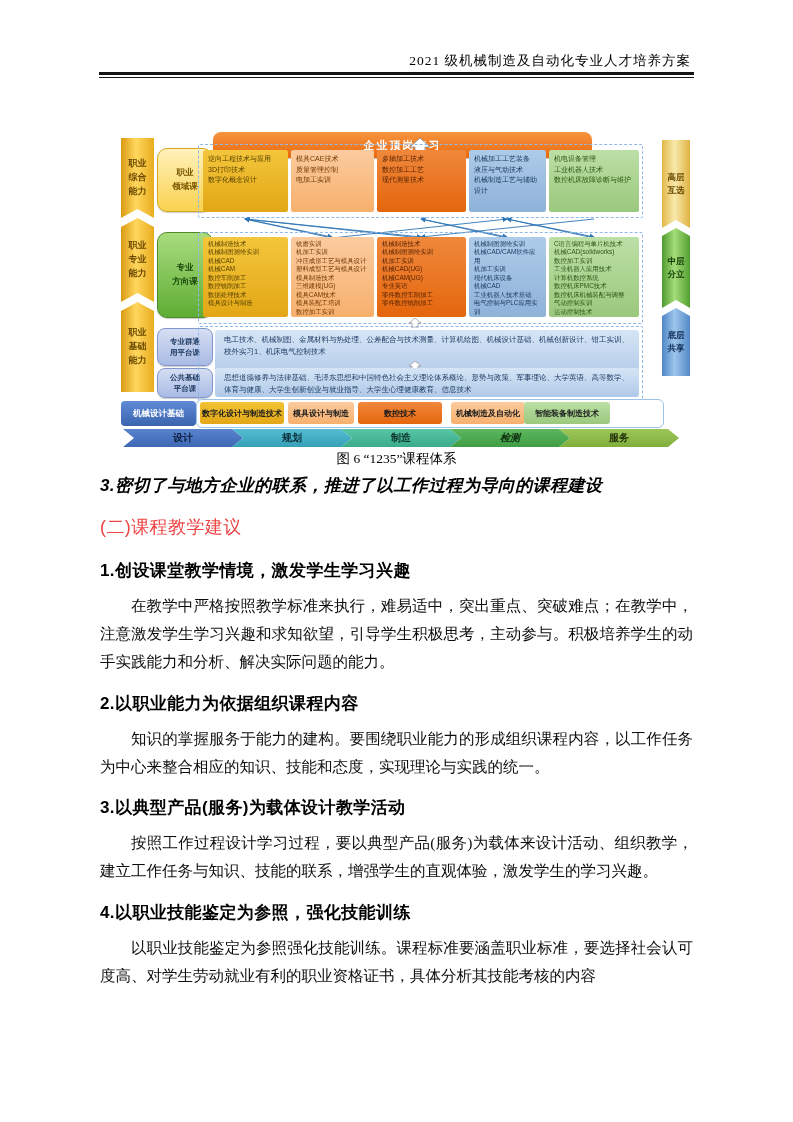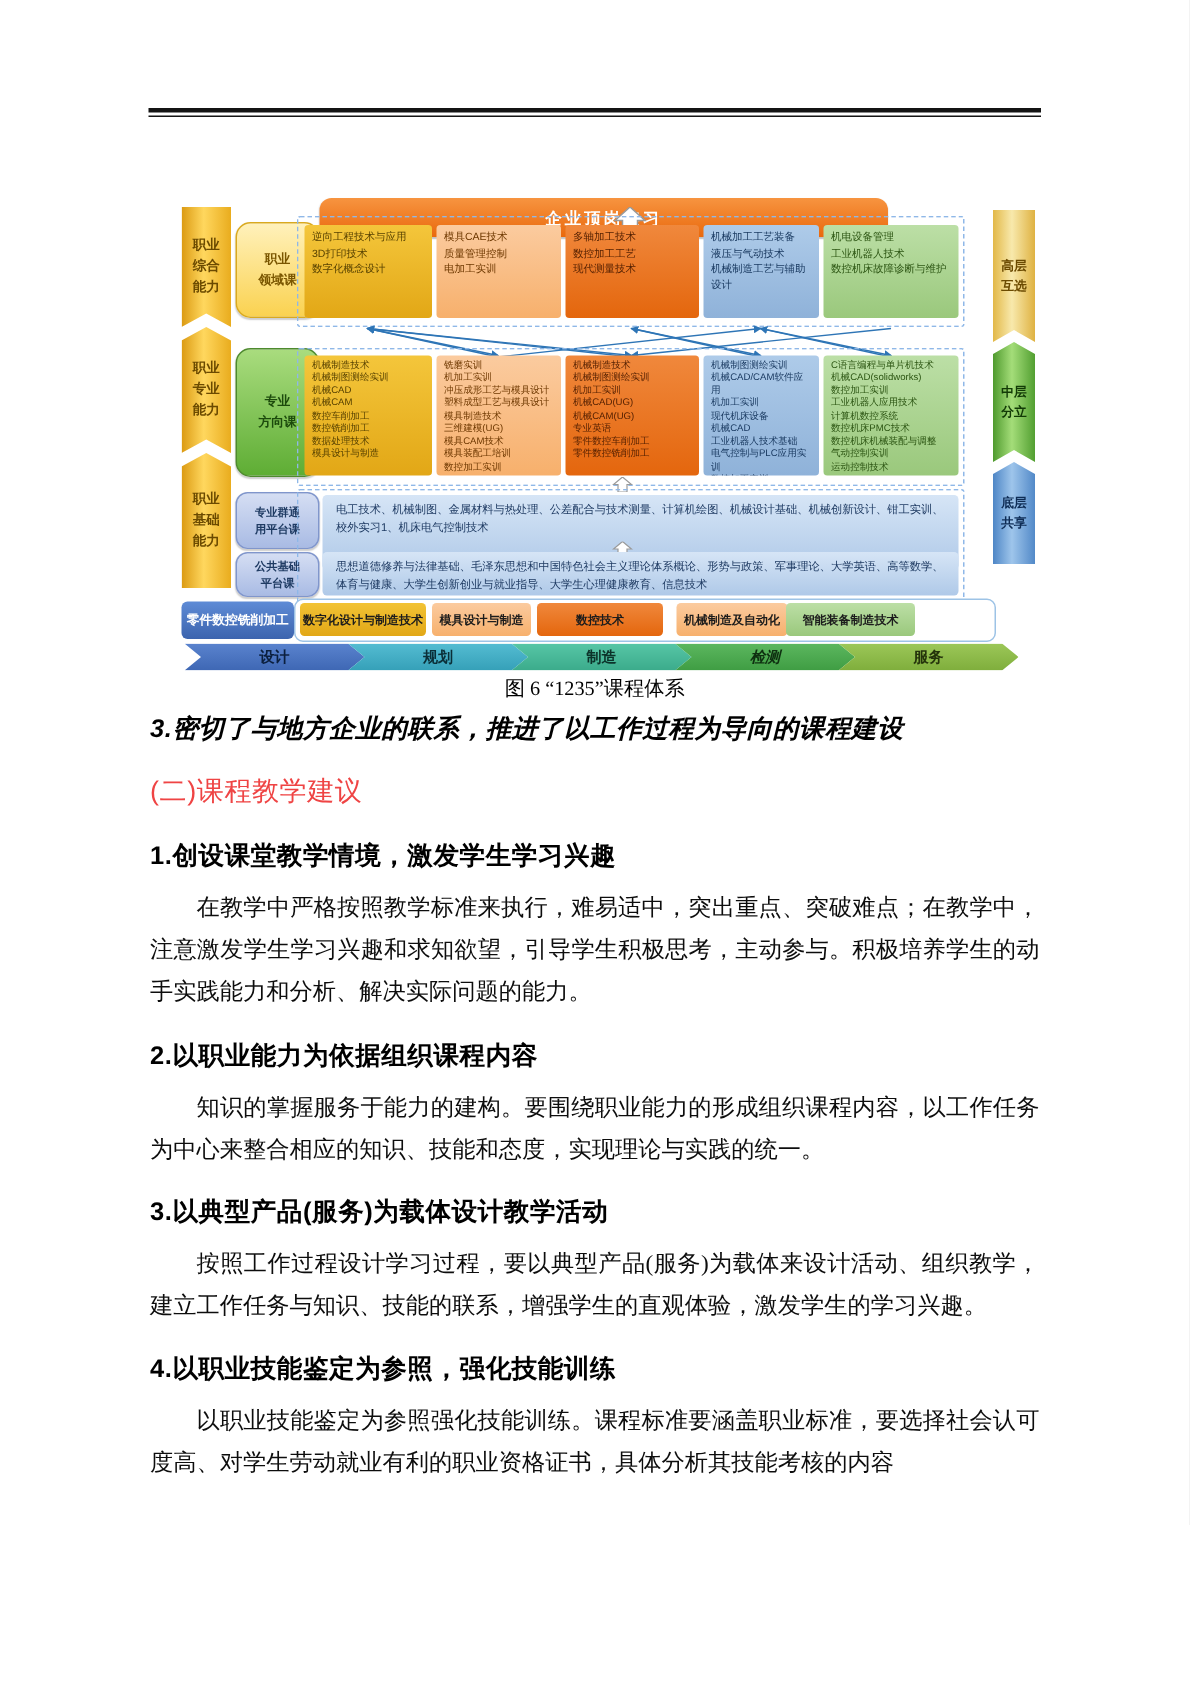"2021 级机械制造及自动化专业人才培养方案" div.header-title { html: none -> <div>2021 级机械制造及自动化专业人才培养方案</div> }
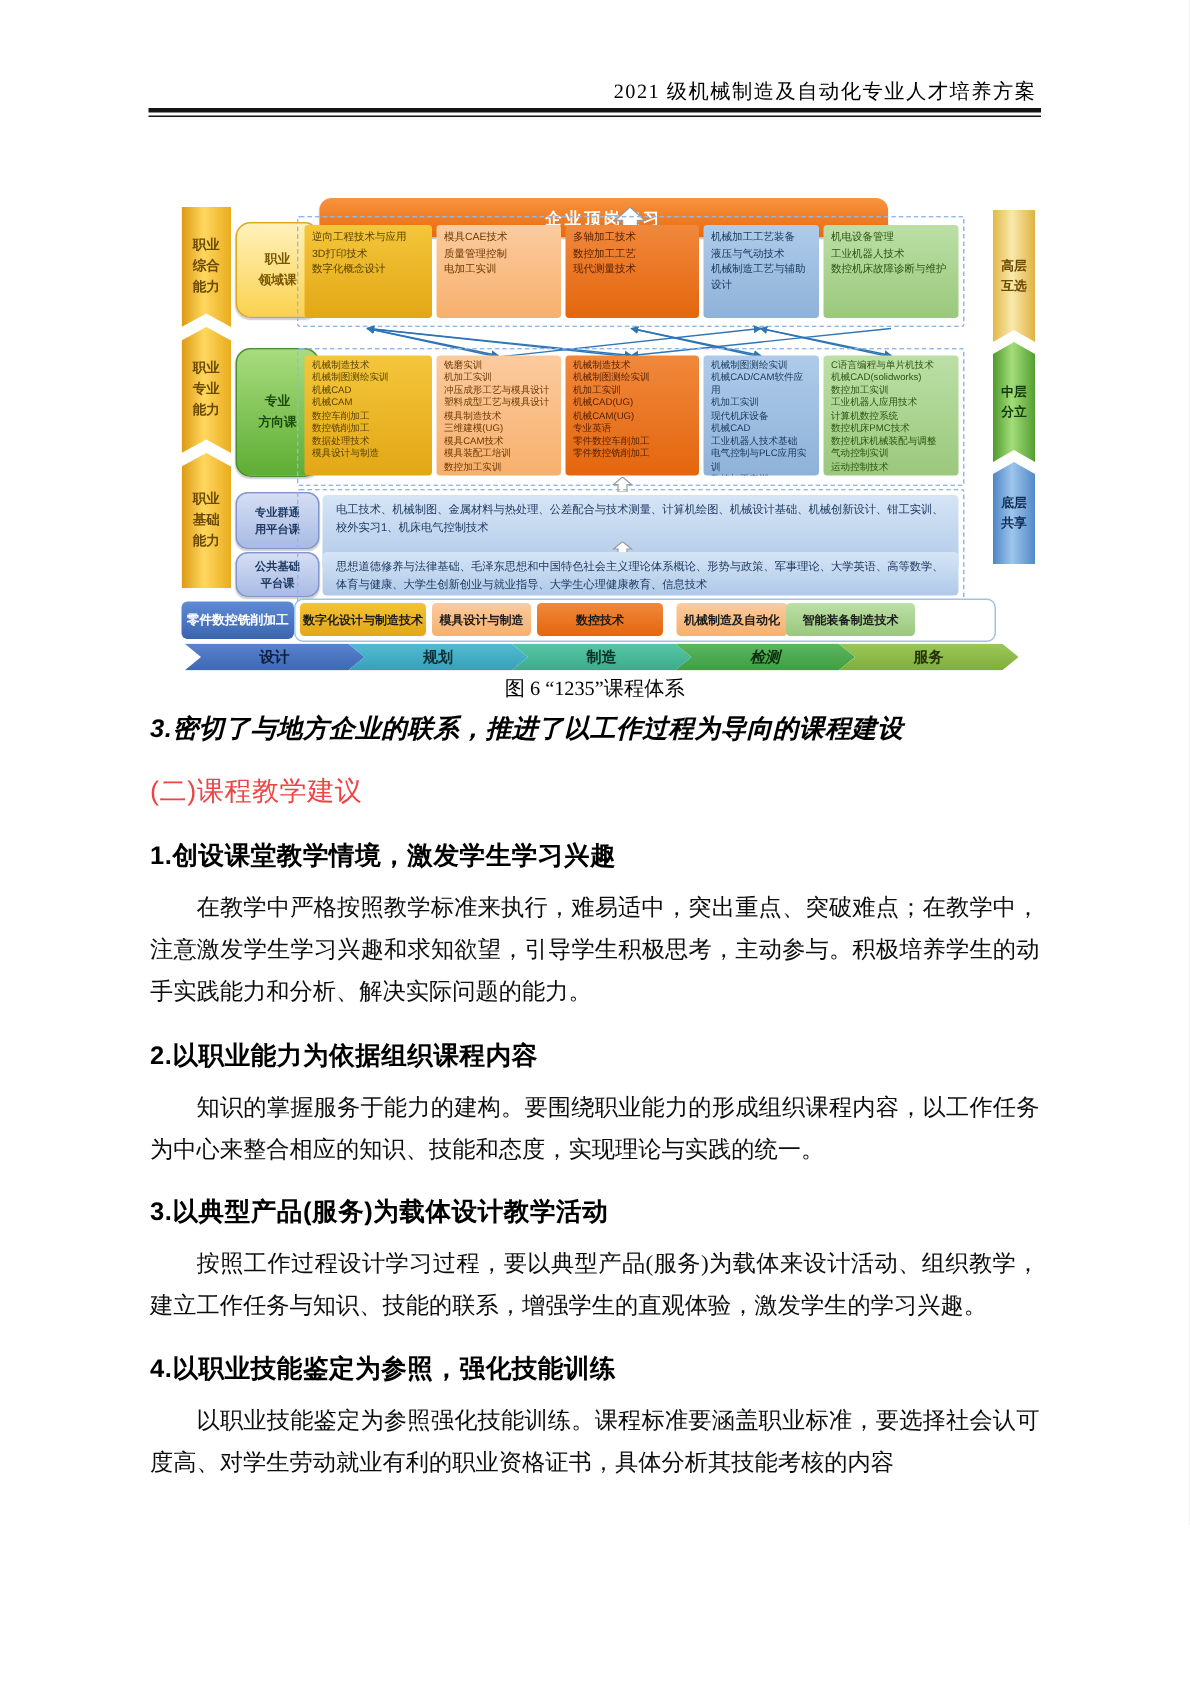"零件数控铣削加工" div.grouplabel { text: 零件数控铣削加工 -> 机械设计基础 }
